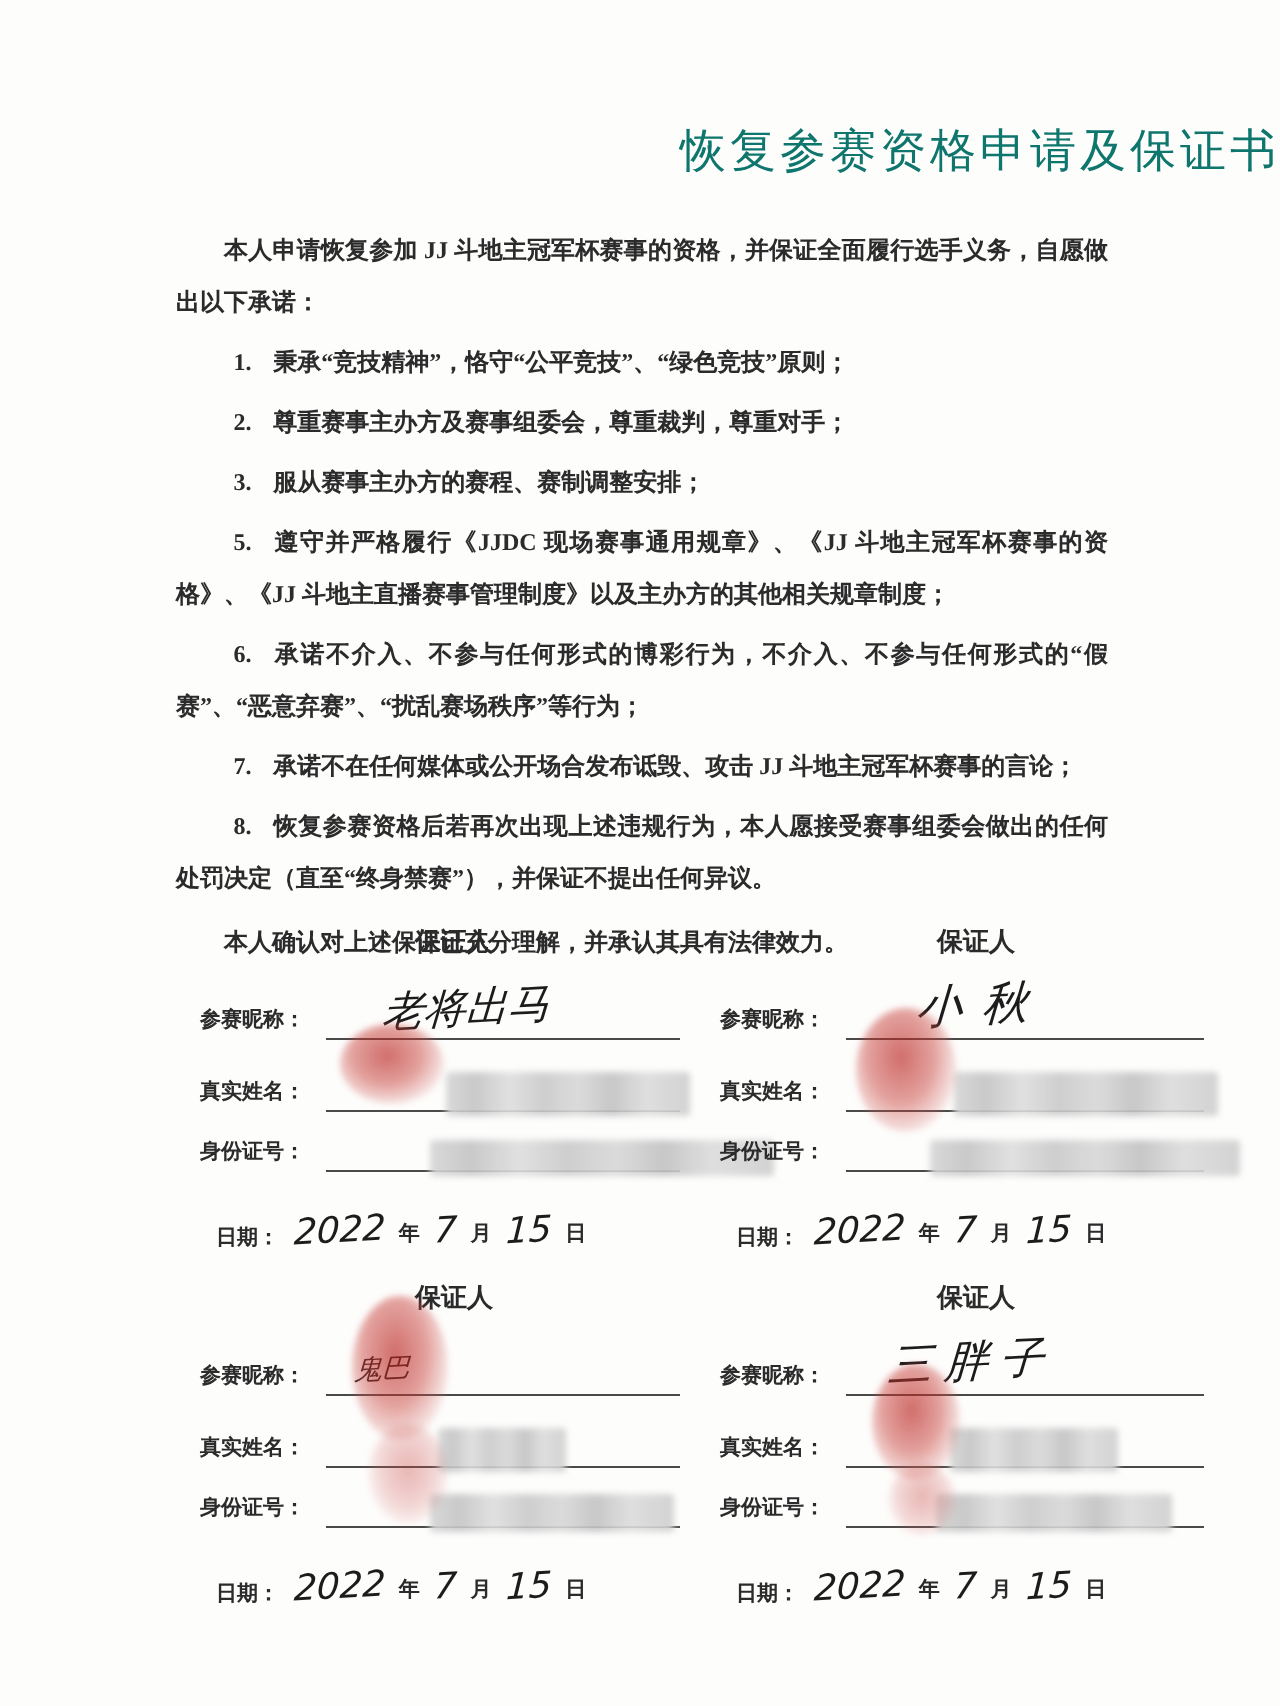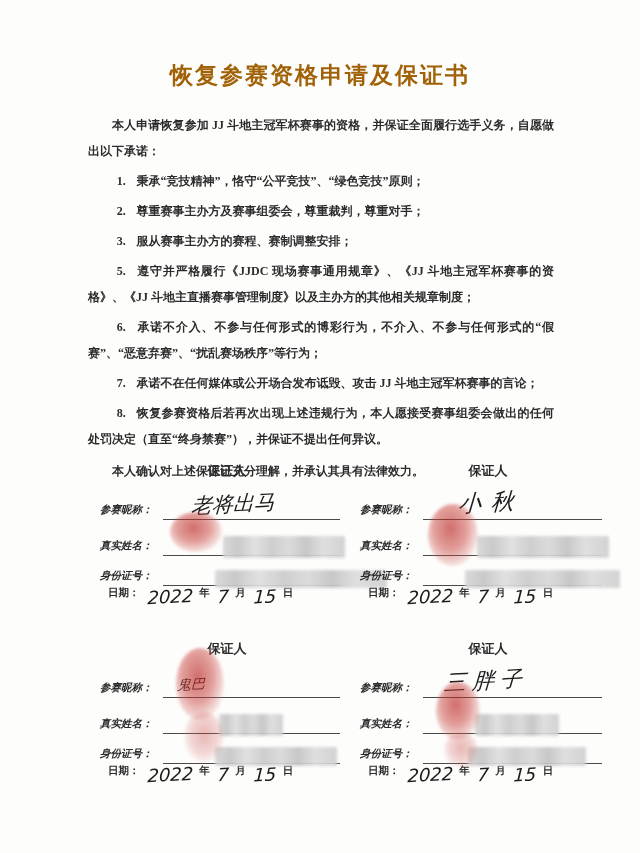"恢复参赛资格申请及保证书" .doc-title { color: #a16207 -> #0f766e; font-weight: bold -> normal; text-align: center -> right }
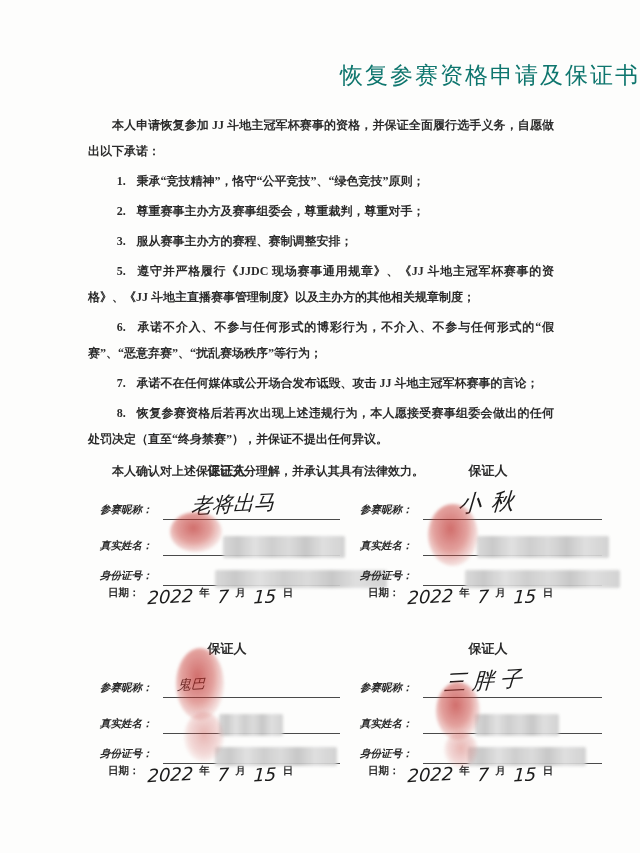"参赛昵称：" .sig-label { font-style: italic -> none }
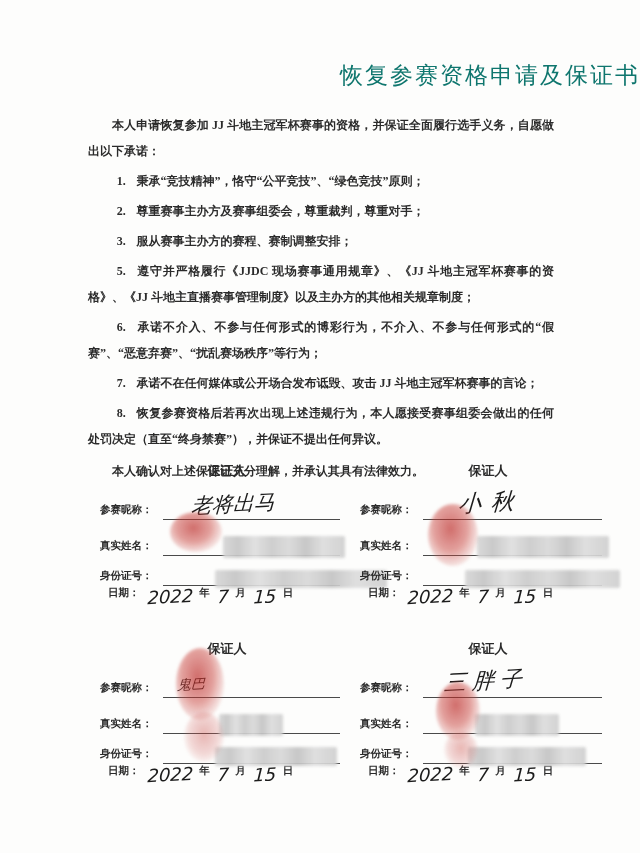"日期：" .sig-date { align-items: none -> flex-end }
